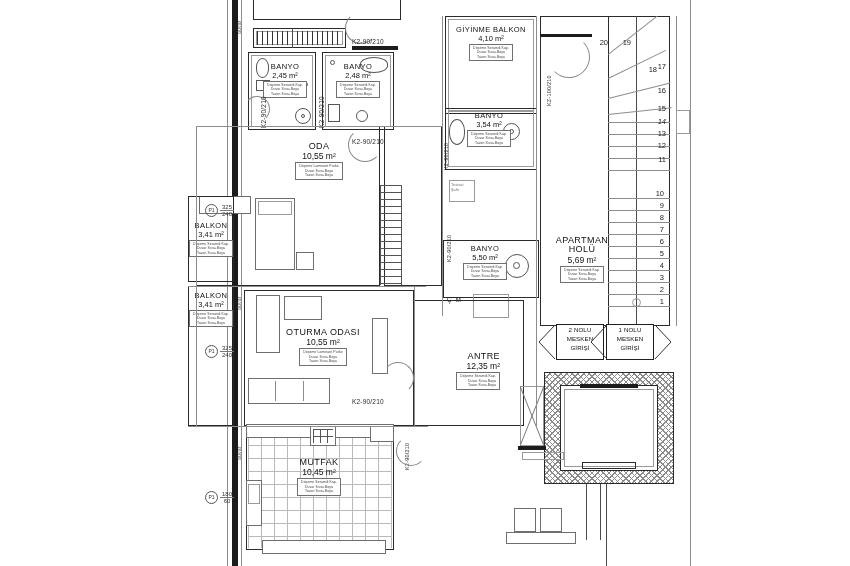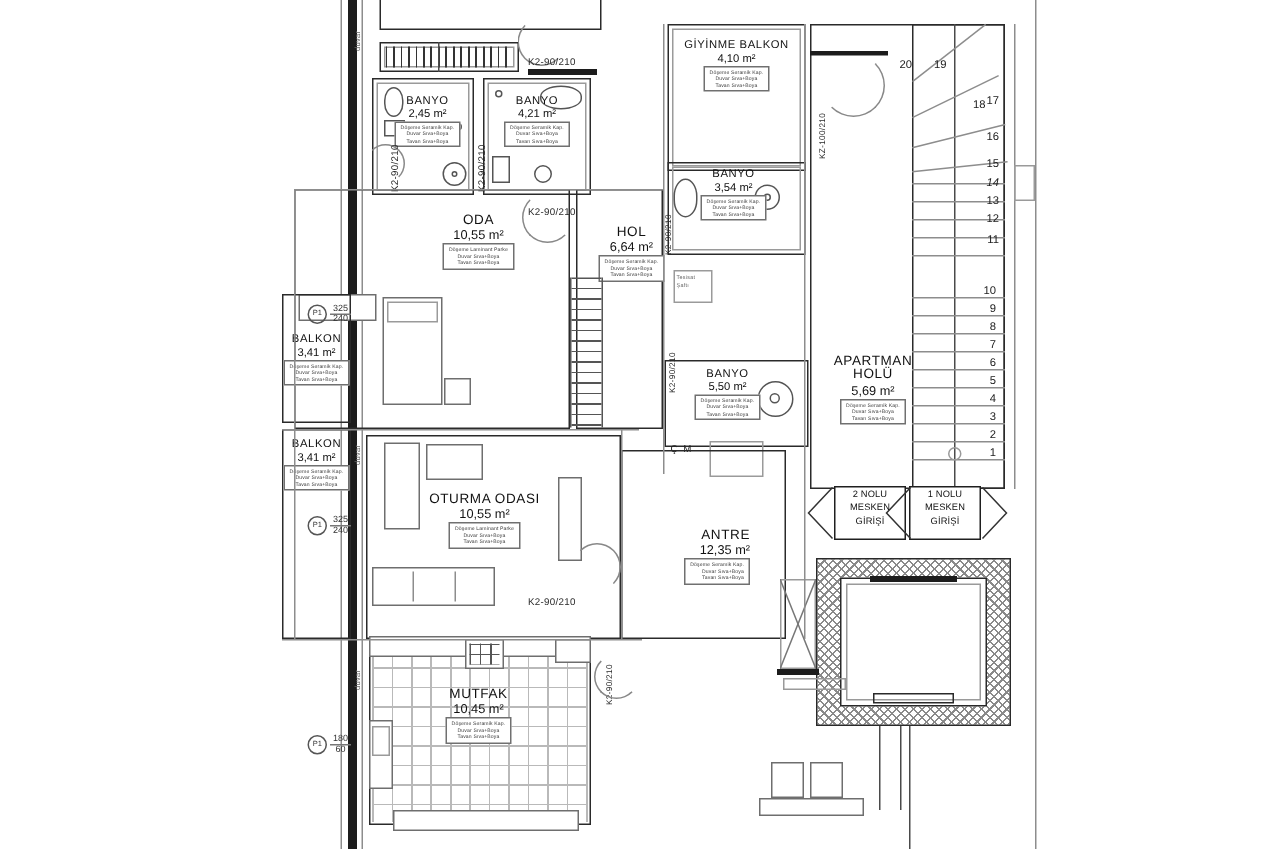"4,21 m²" span.rarea { text: 4,21 -> 2,48 }
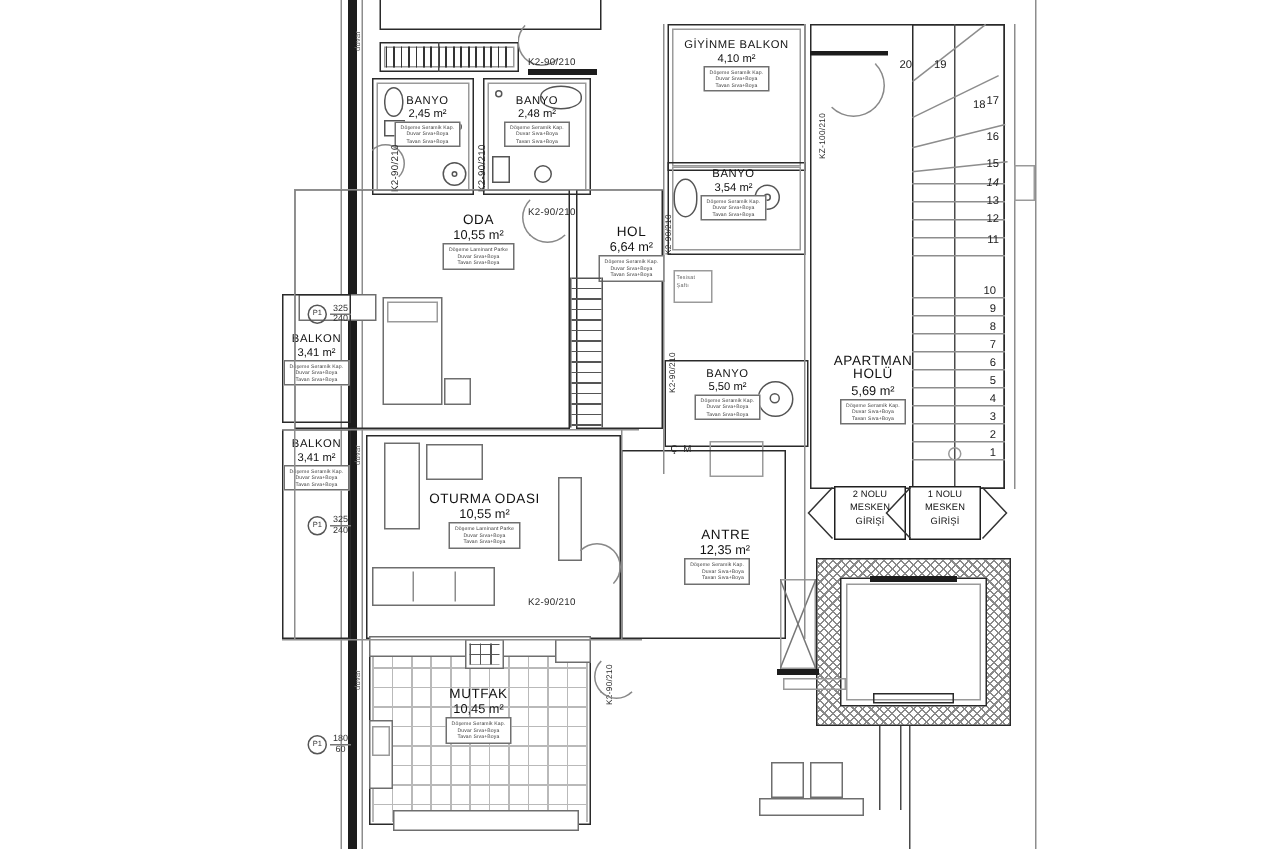"HOL" div.room { html: <div> <span>HOL</span> <span>6,64 m²</span> <span> <span>Döşeme Seramik Kap.</span><br> <span>Duvar Sıva+Boya</span><br> <span>Tavan Sıva+Boya</span> </span> </div> -> none }
